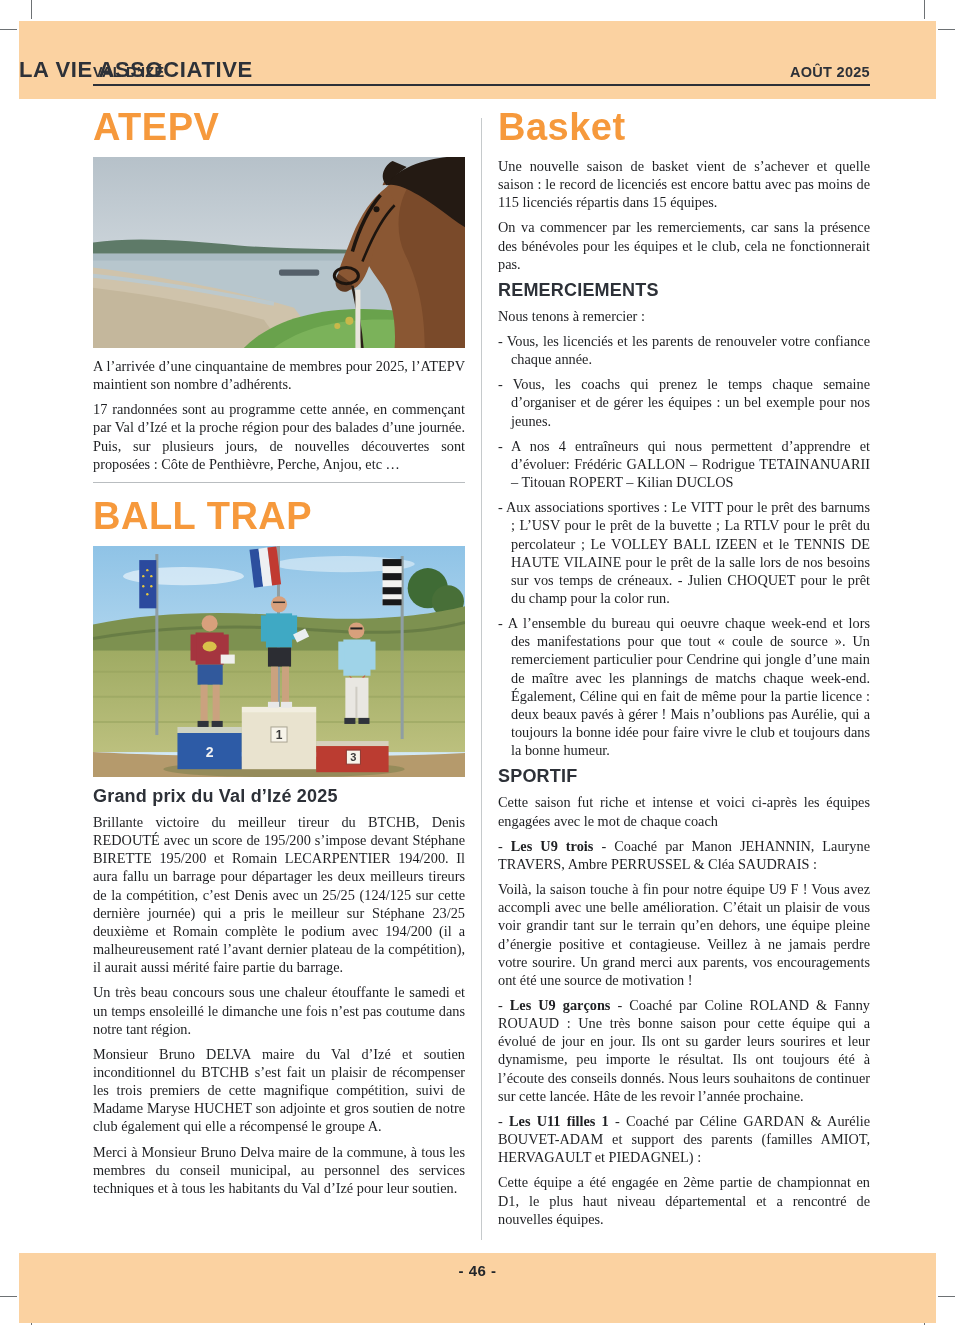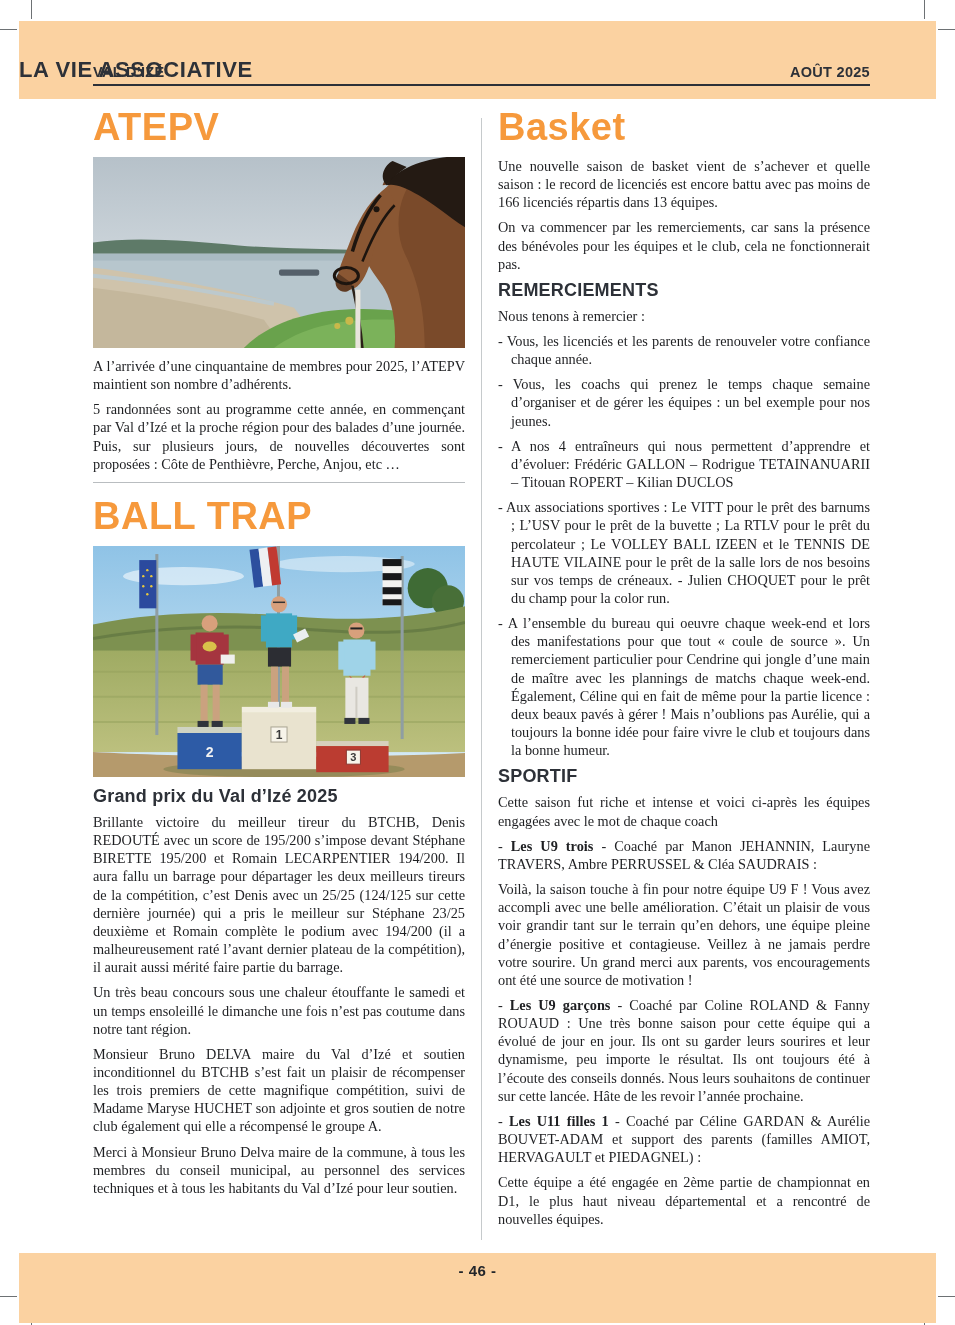"Une nouvelle saison de basket" p.body { text: 166 licenciés répartis dans 13 -> 115 licenciés répartis dans 15 }
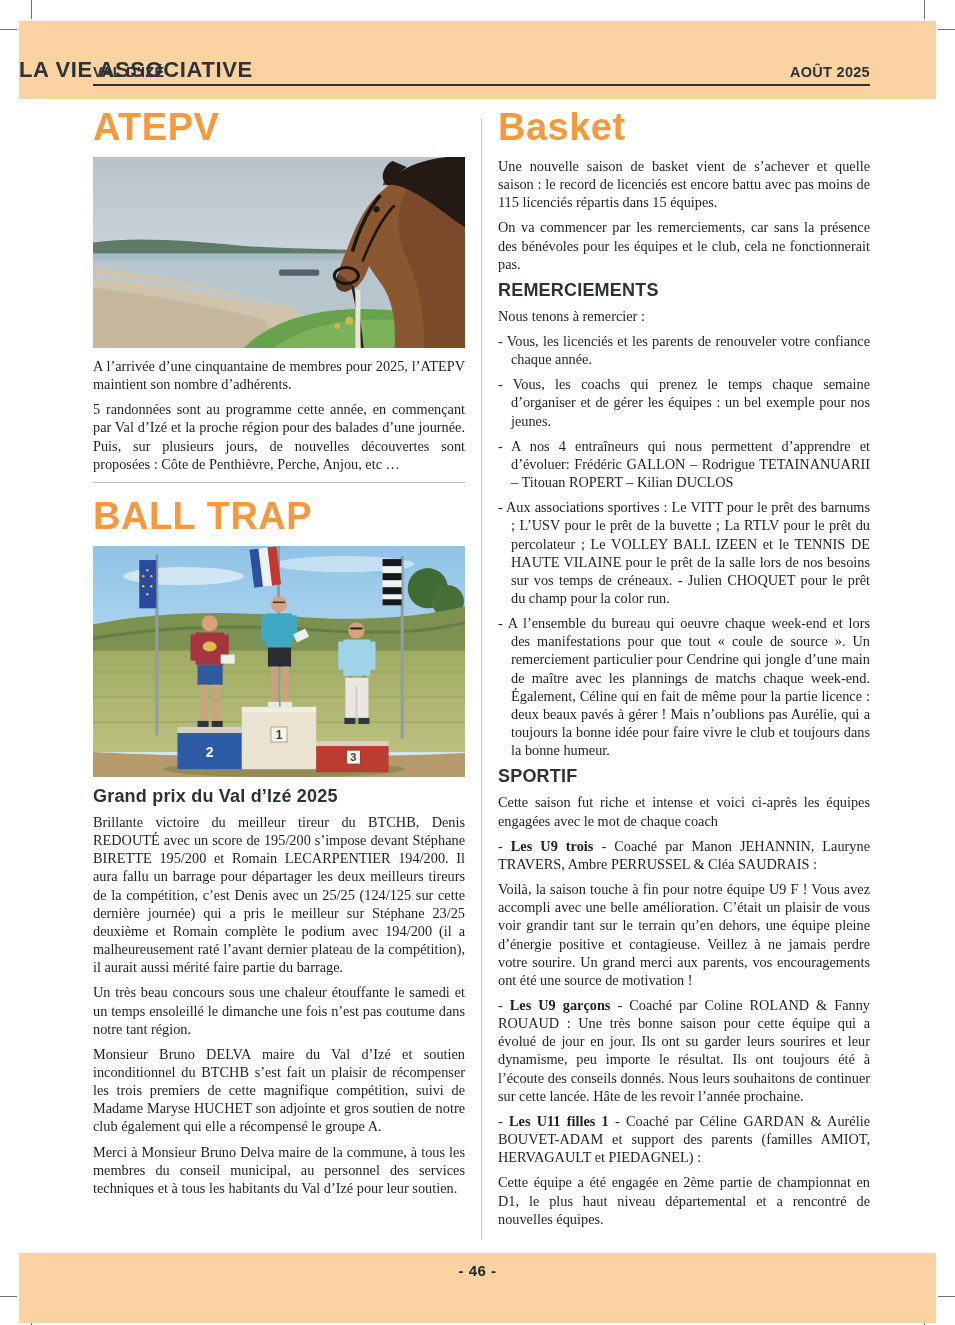"5 randonnées sont au programme" p.body { text: 5 -> 17 }
